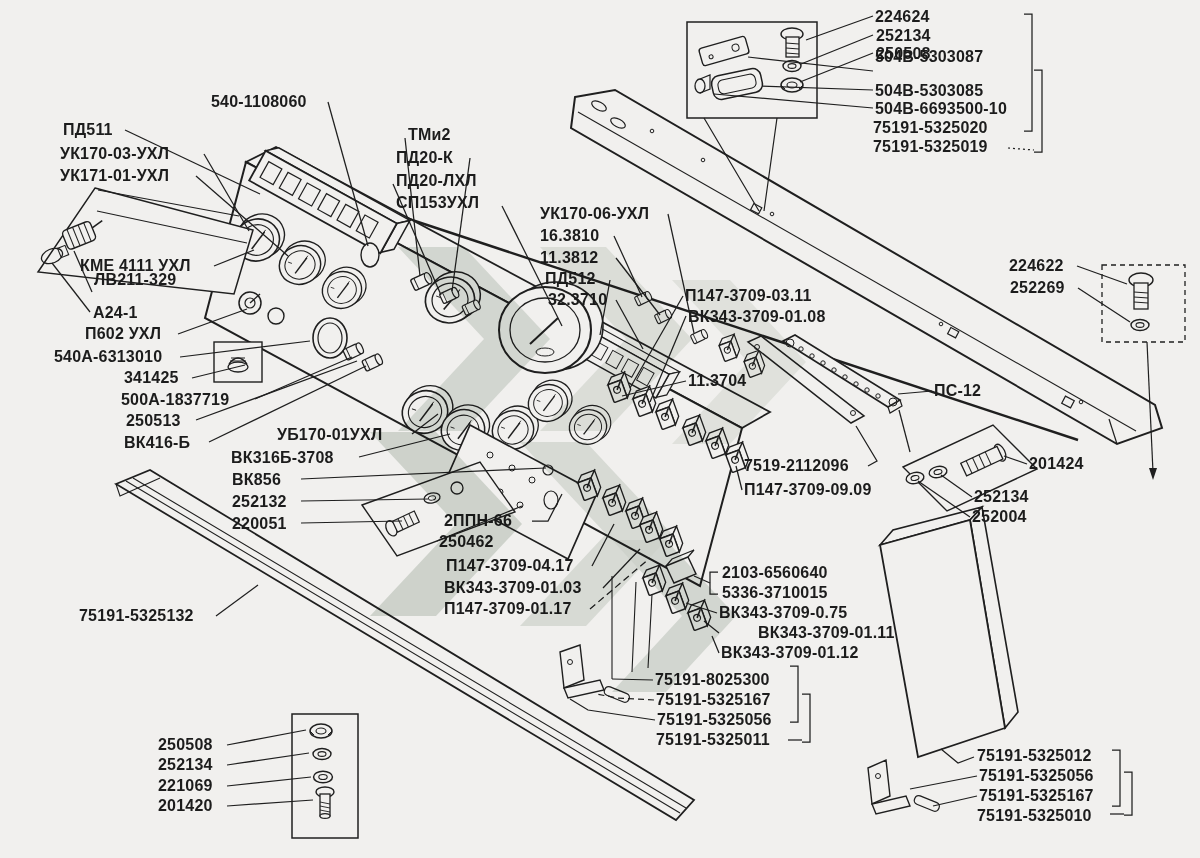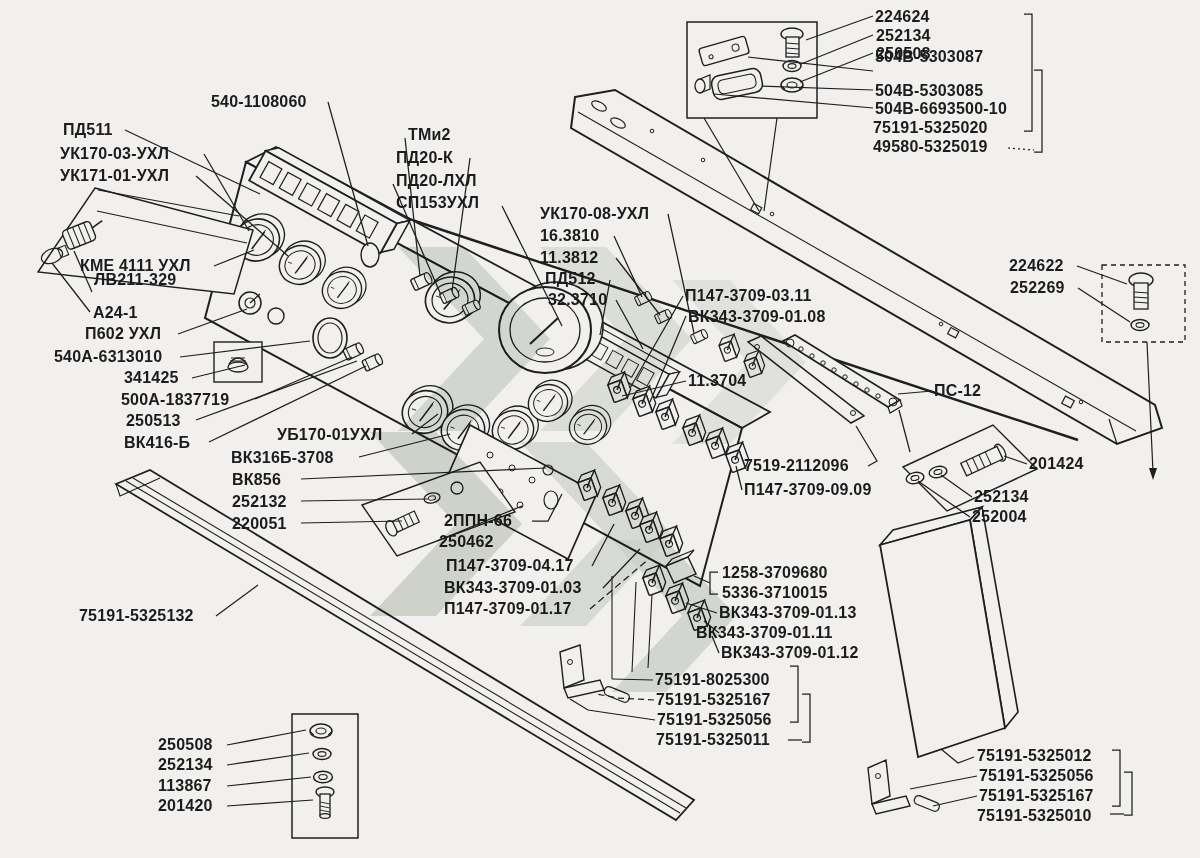"49580-5325019" div.co { text: 49580-5325019 -> 75191-5325019 }
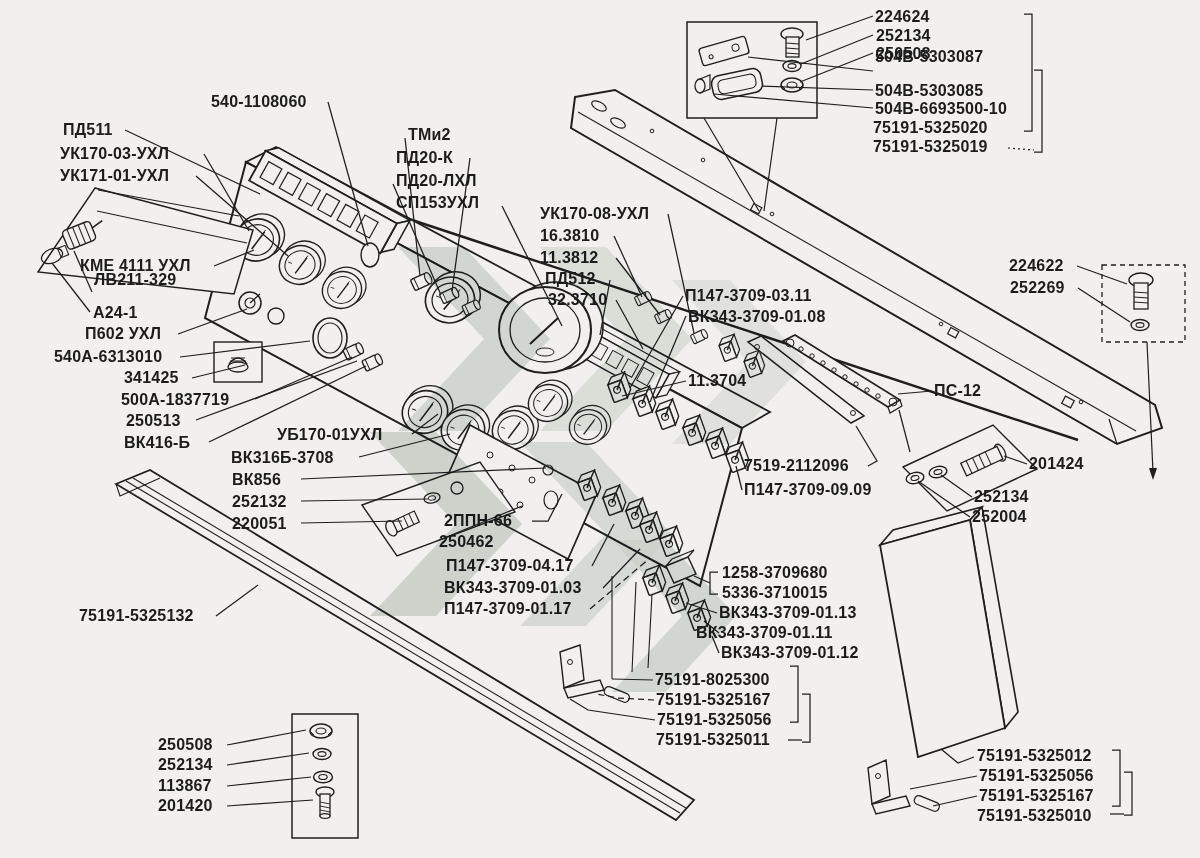"УК170-08-УХЛ" div.co { text: УК170-08-УХЛ -> УК170-06-УХЛ }
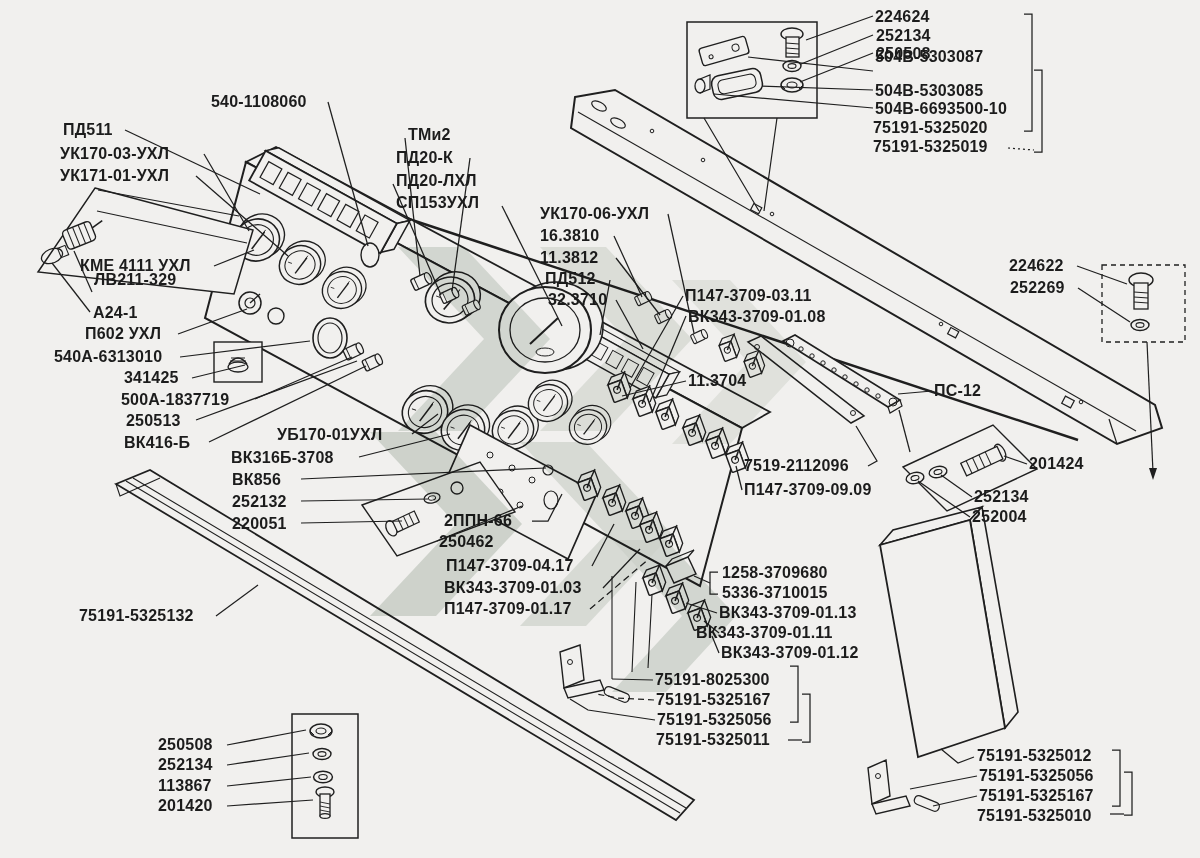"1258-3709680" div.co { text: 1258-3709680 -> 2103-6560640 }
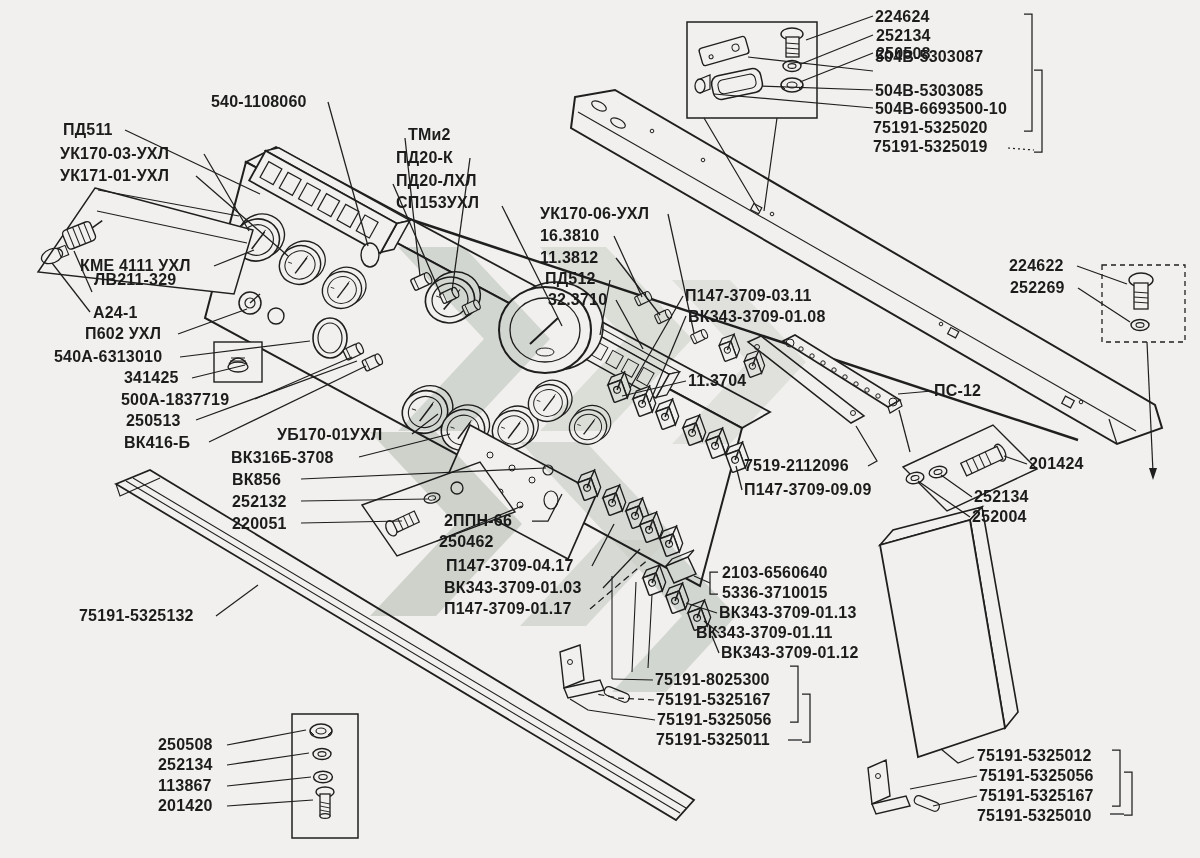"ВК343-3709-01.13" div.co { text: ВК343-3709-01.13 -> ВК343-3709-0.75 }
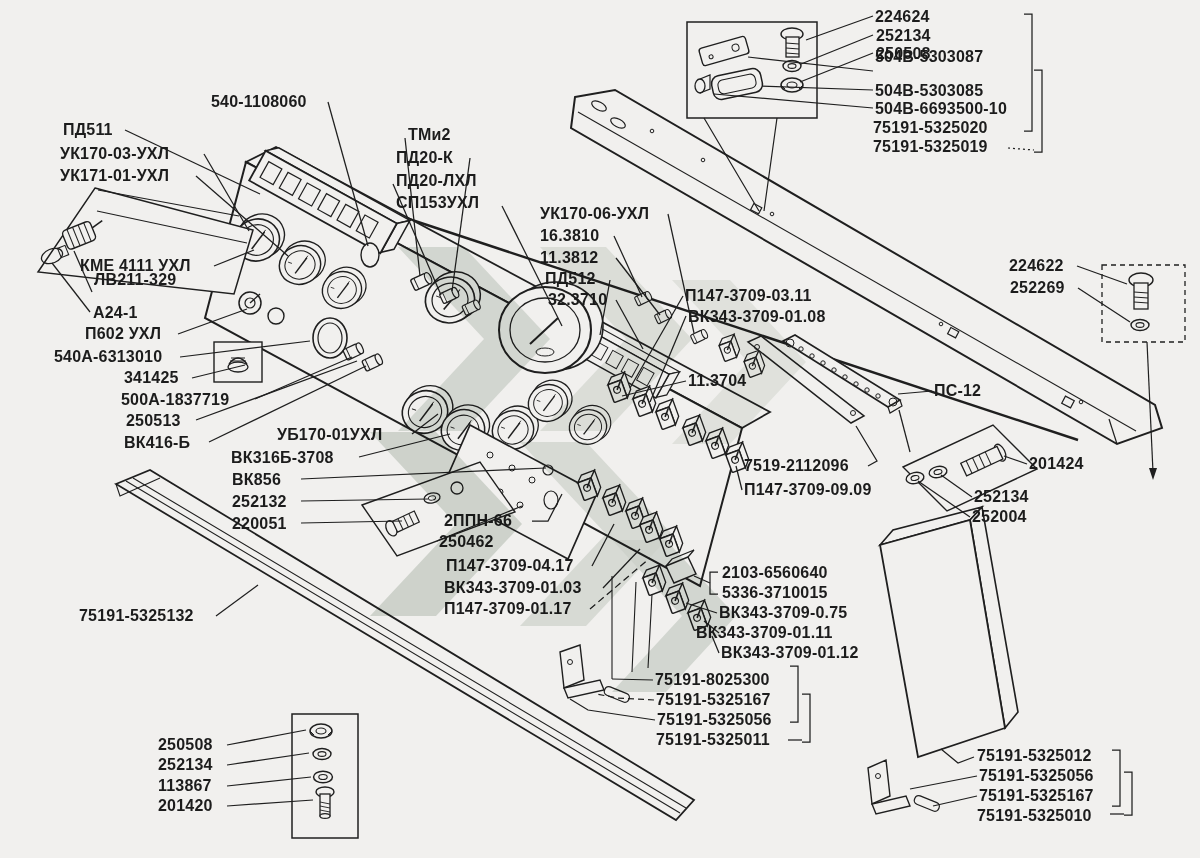"ВК343-3709-01.11" div.co { left: 696px -> 758px }
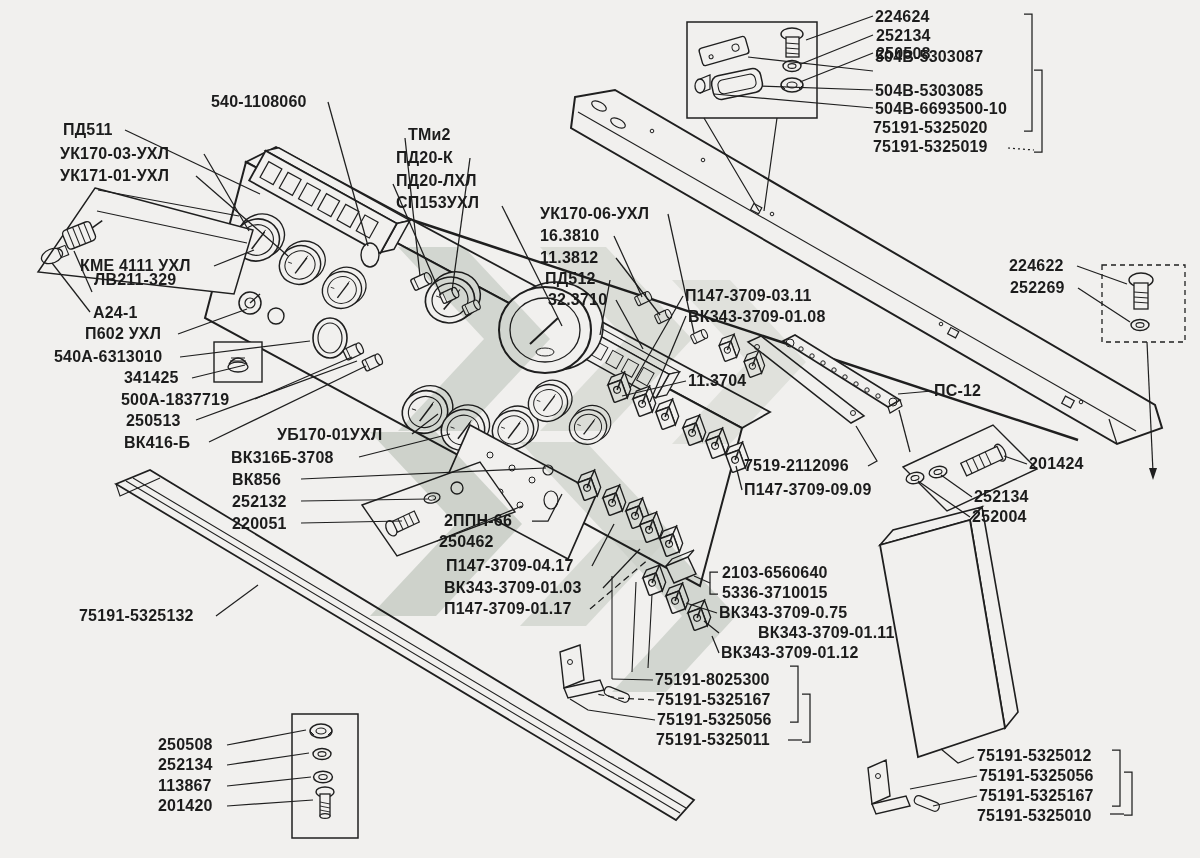"113867" div.co { text: 113867 -> 221069 }
